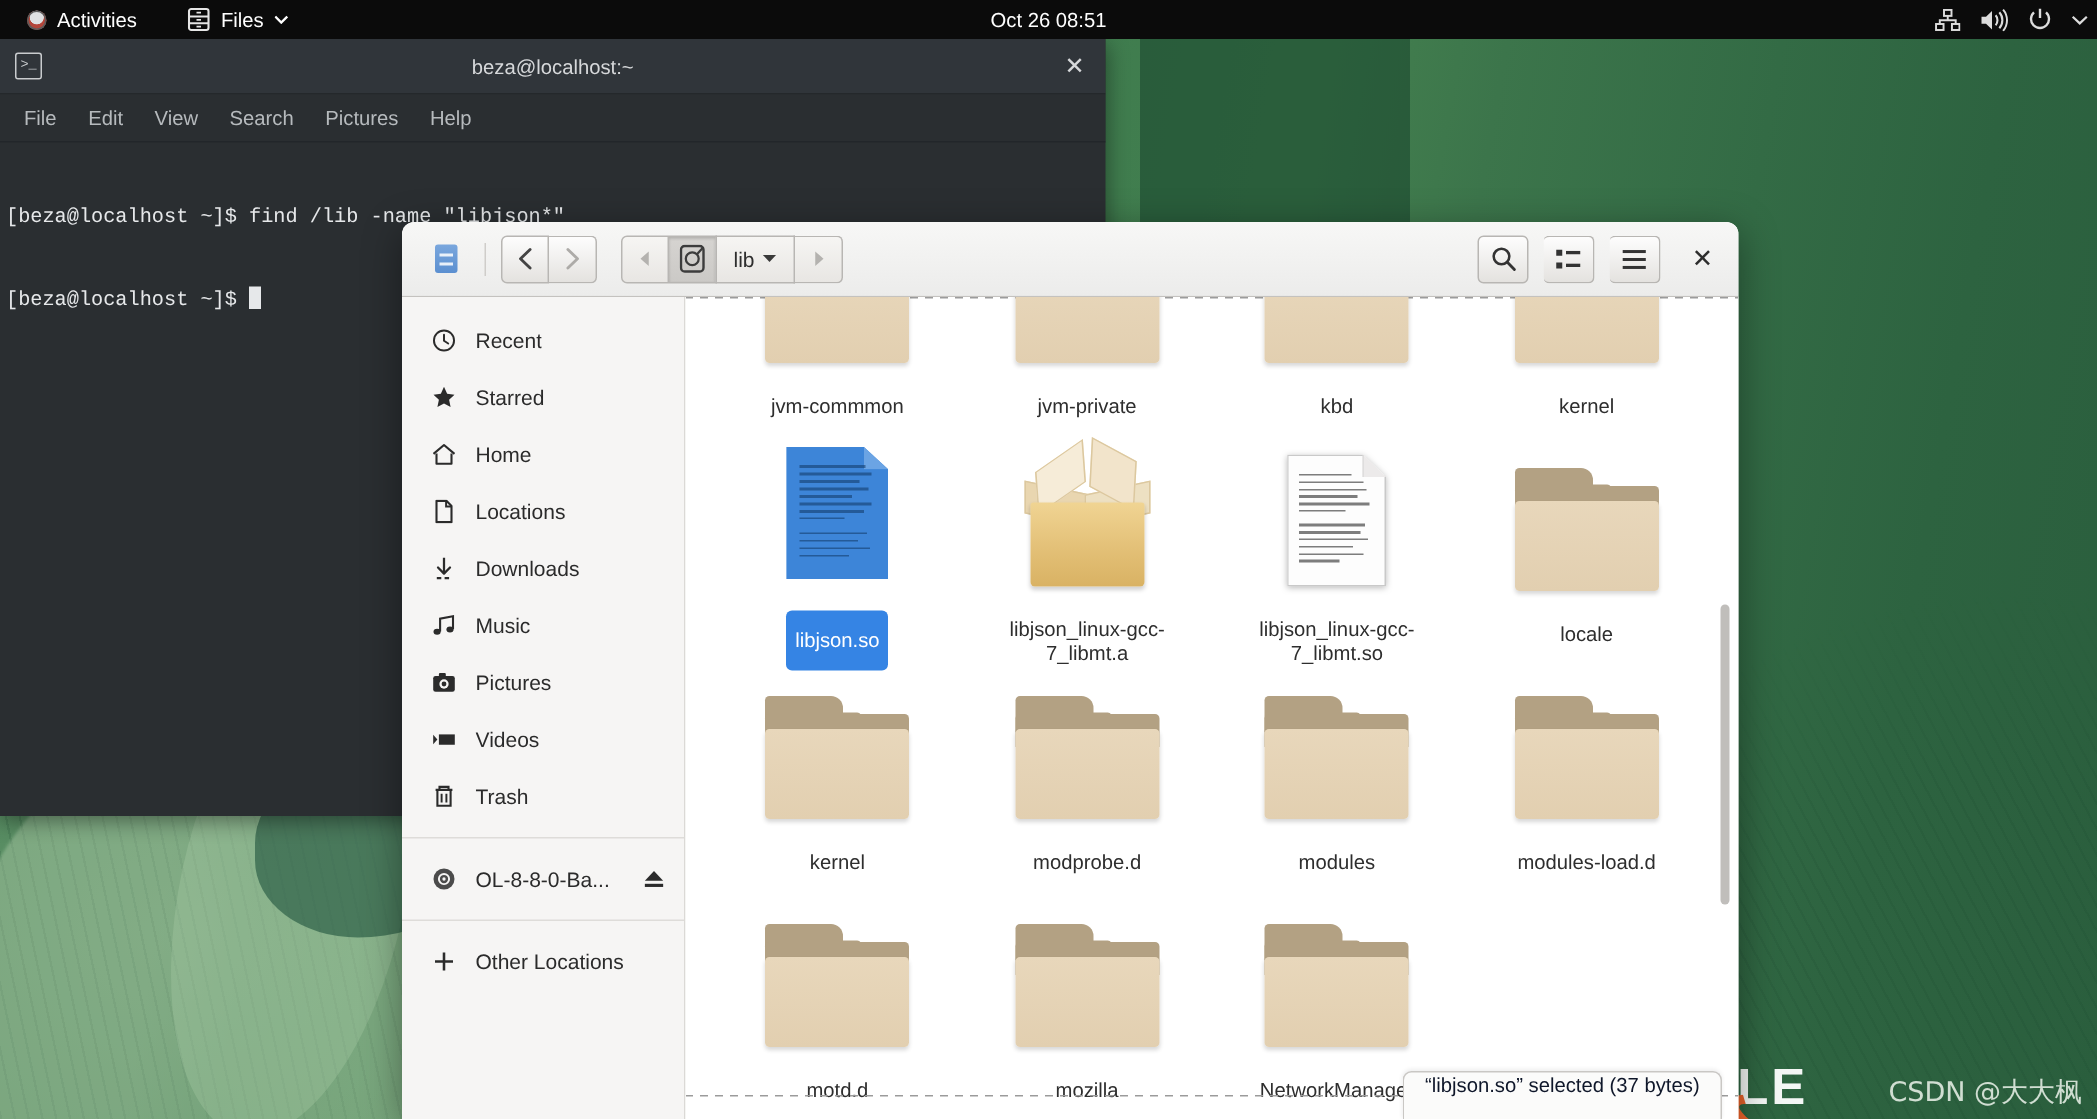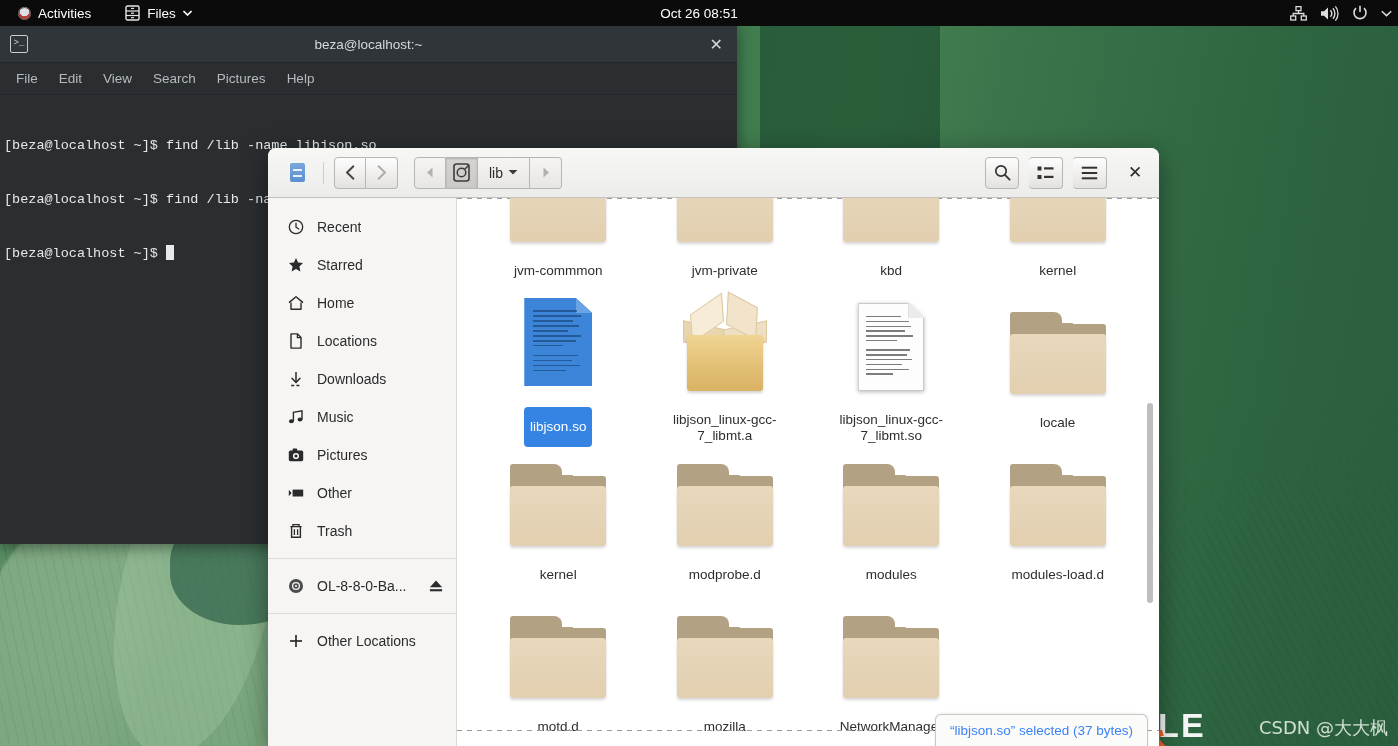"[beza@localhost ~]$ find /lib -name libjson.so" div { html: <div>[beza@localhost ~]$ find /lib -name libjson.so</div> -> none }
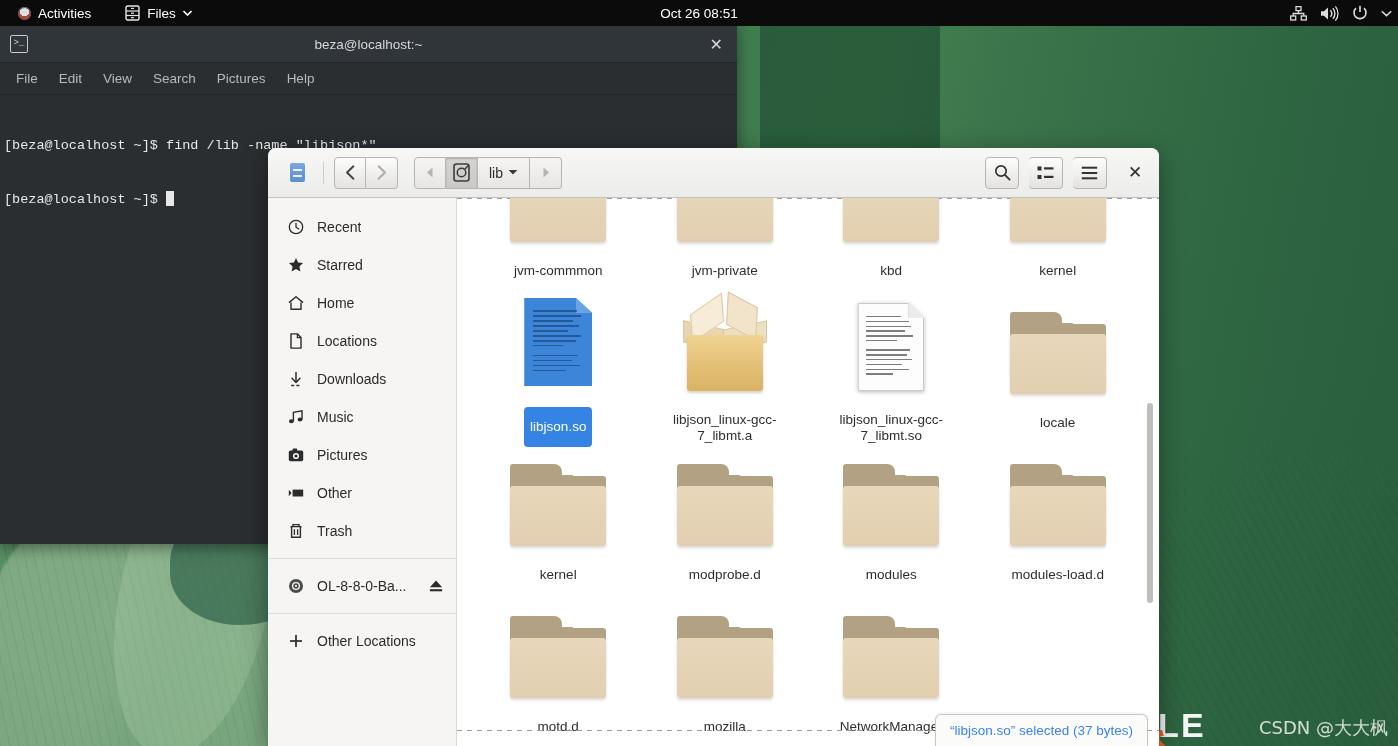"Other" span.lbl { text: Other -> Videos }
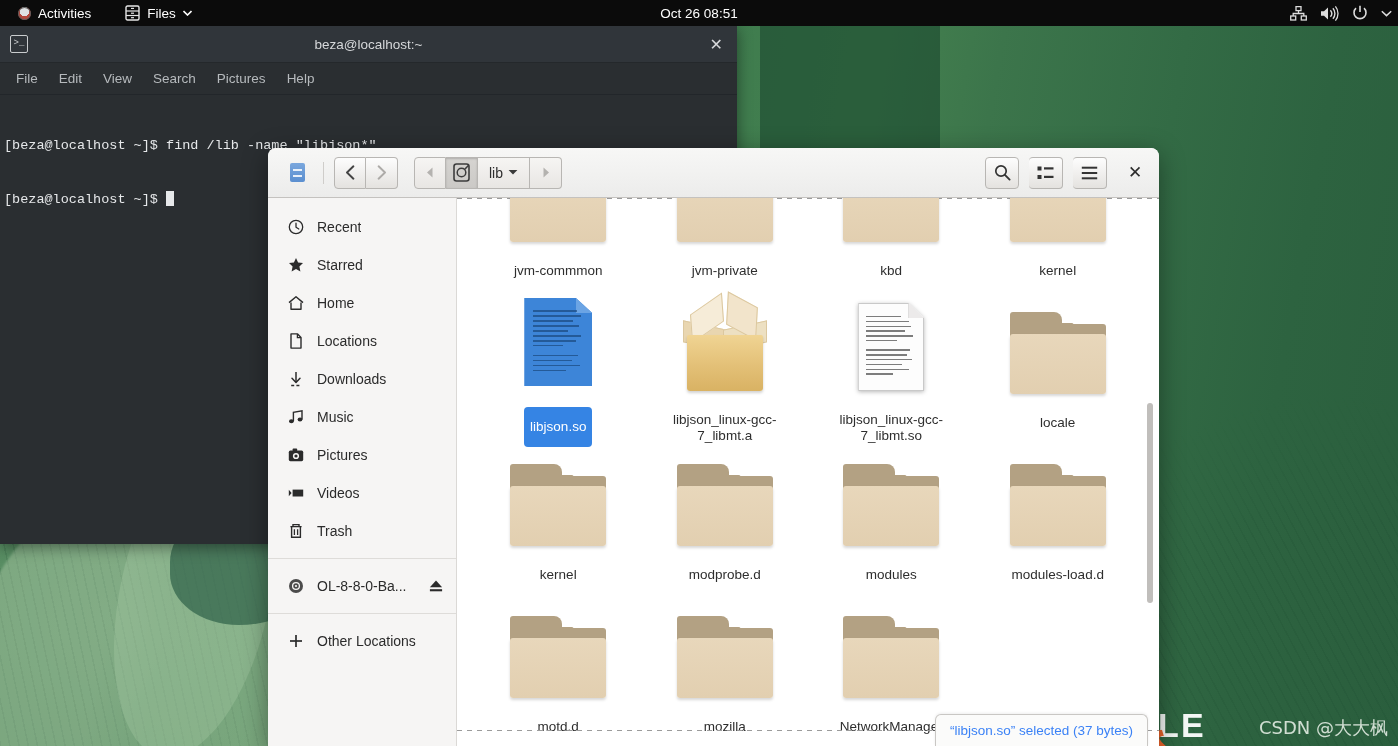"“libjson.so” selected (37 bytes)" #statusbar { align-items: center -> none; color: #3b82f6 -> #0f172a }
